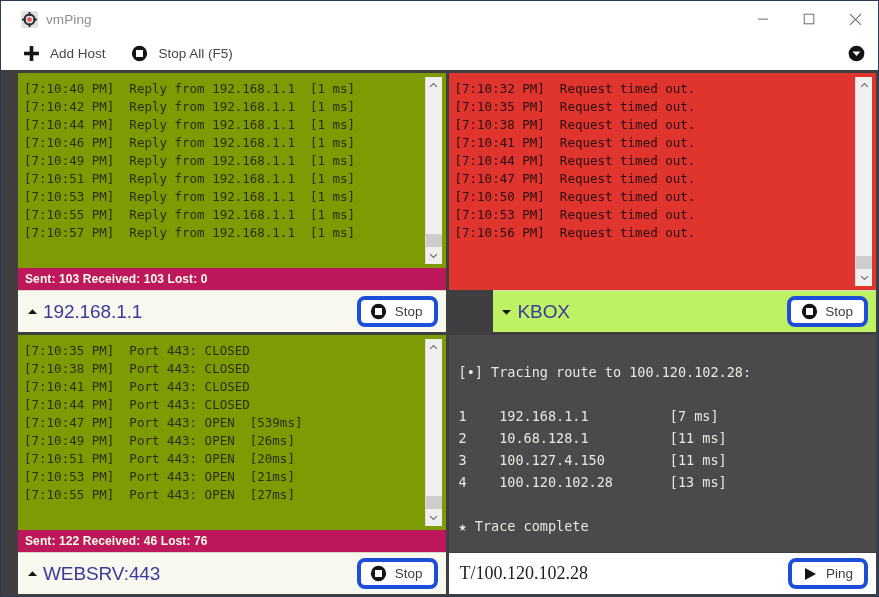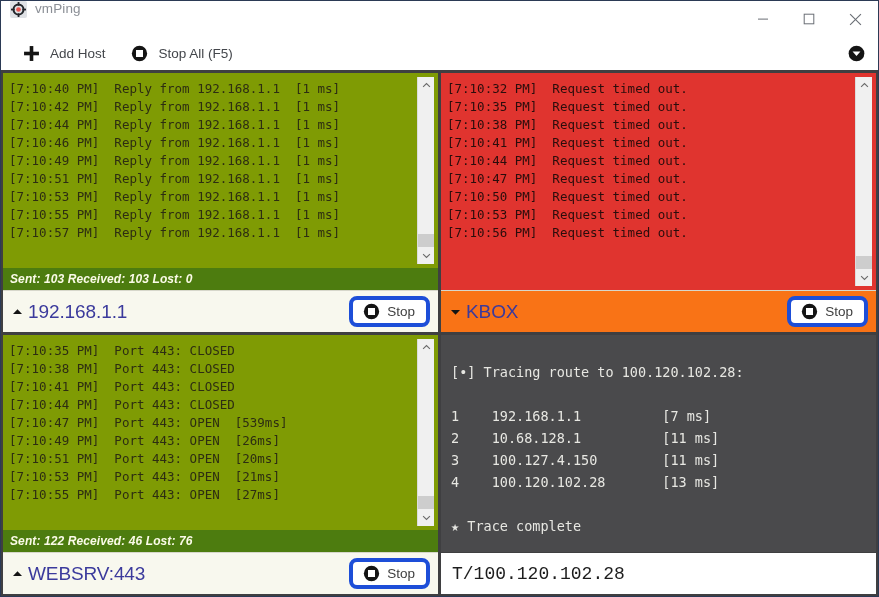"vmPing" #title-bar { align-items: flex-start -> center; padding-left: 9px -> 20px }
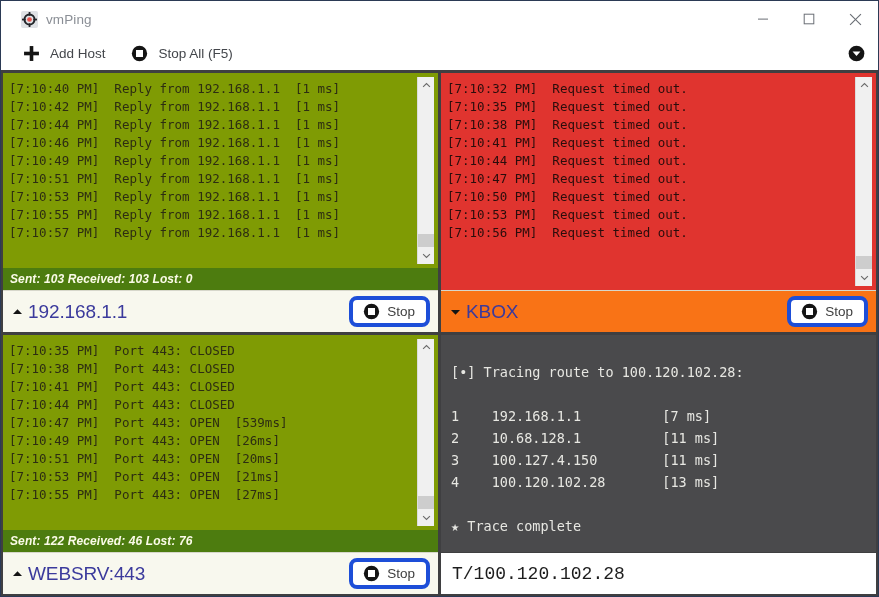"[7:10:40 PM] Reply from 192.168.1.1" #host-grid { padding: 3px 2px 2px 2px -> 3px 2px 2px 17px }
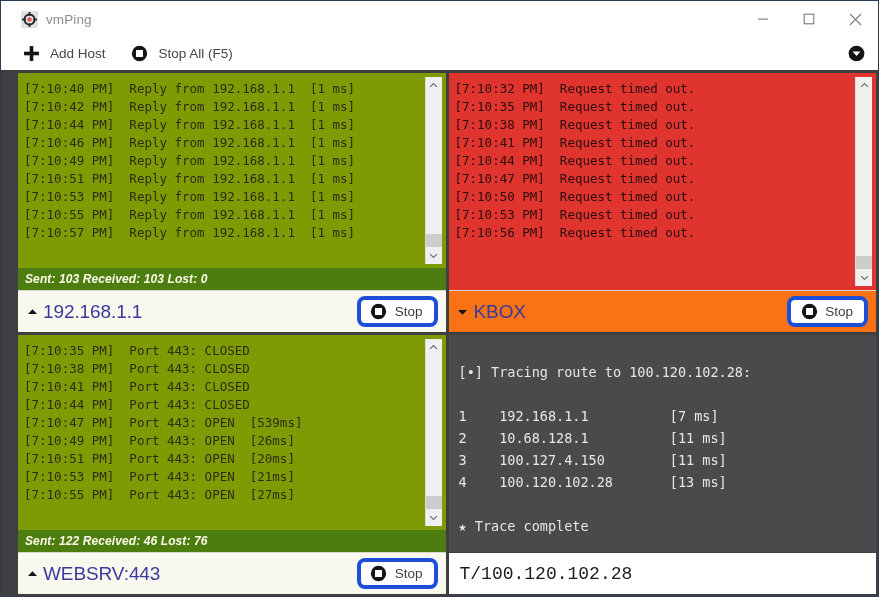"Sent: 103 Received: 103 Lost:" .theme-up .panel-status { background: #4d7c0f -> #be185d; font-style: italic -> none }
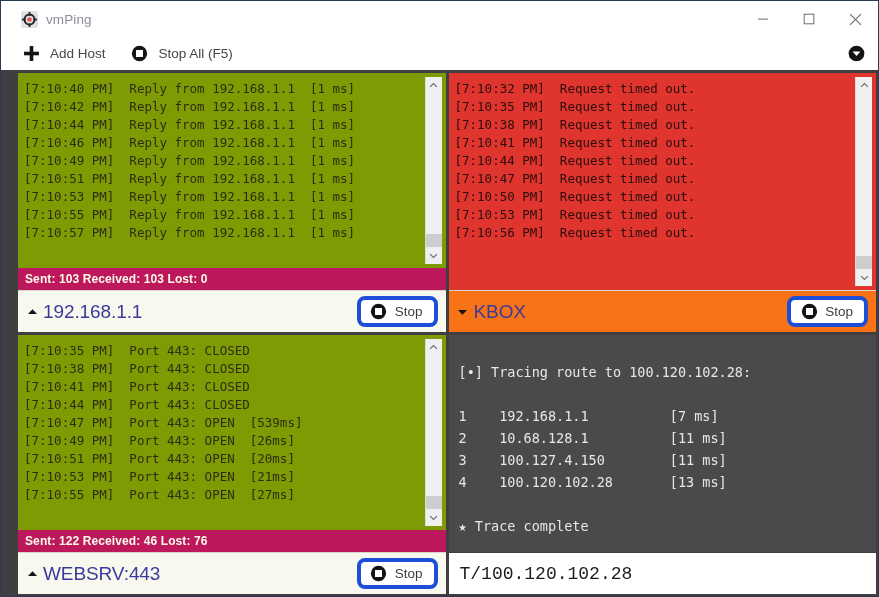"KBOX" .theme-down .panel-host { background: #f97316 -> #bef264; margin-left: none -> 44px }
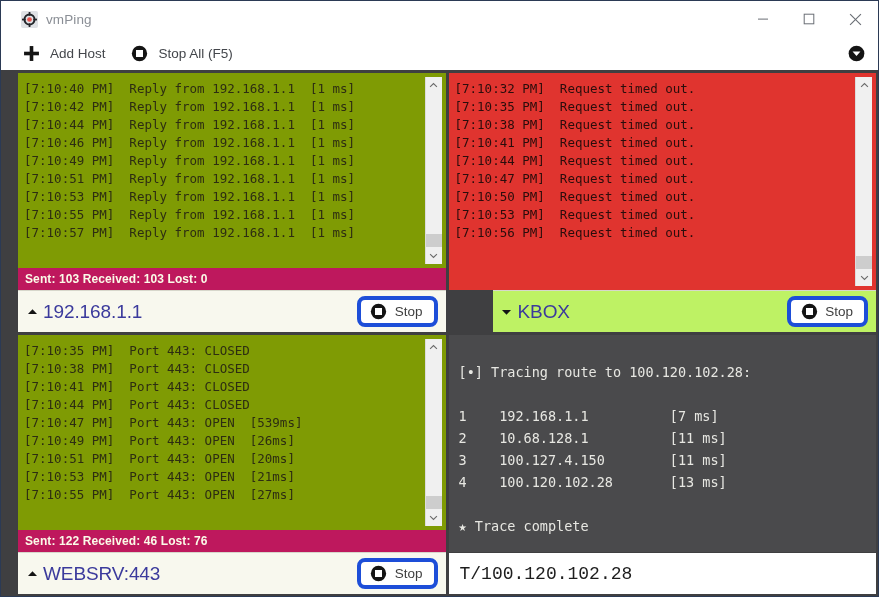"T/100.120.102.28" .host-input { font-family: Liberation Mono, monospace -> Liberation Serif, serif }
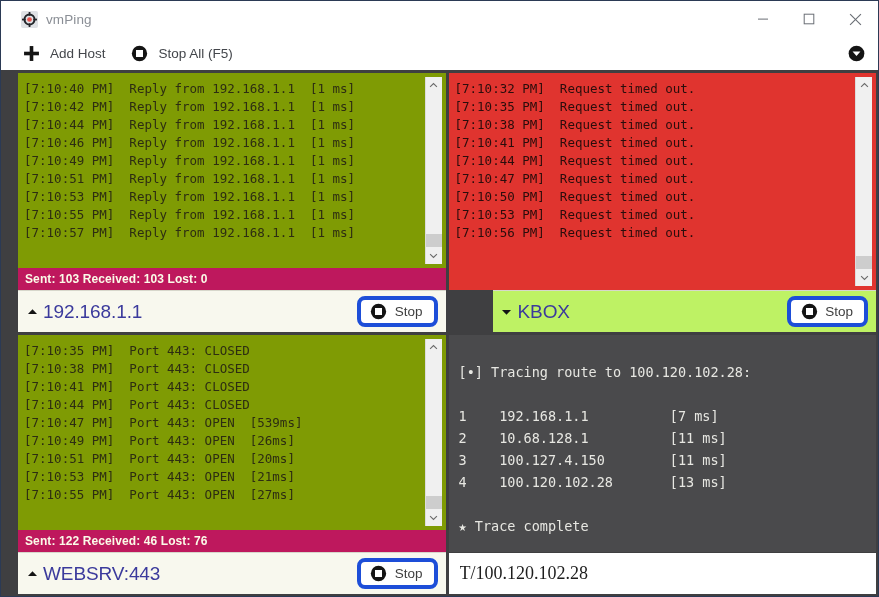"Ping" span.panel-btn { html: none -> <span> <span> <svg> <path></path> </svg> </span> <span>Ping</span> </span> }
